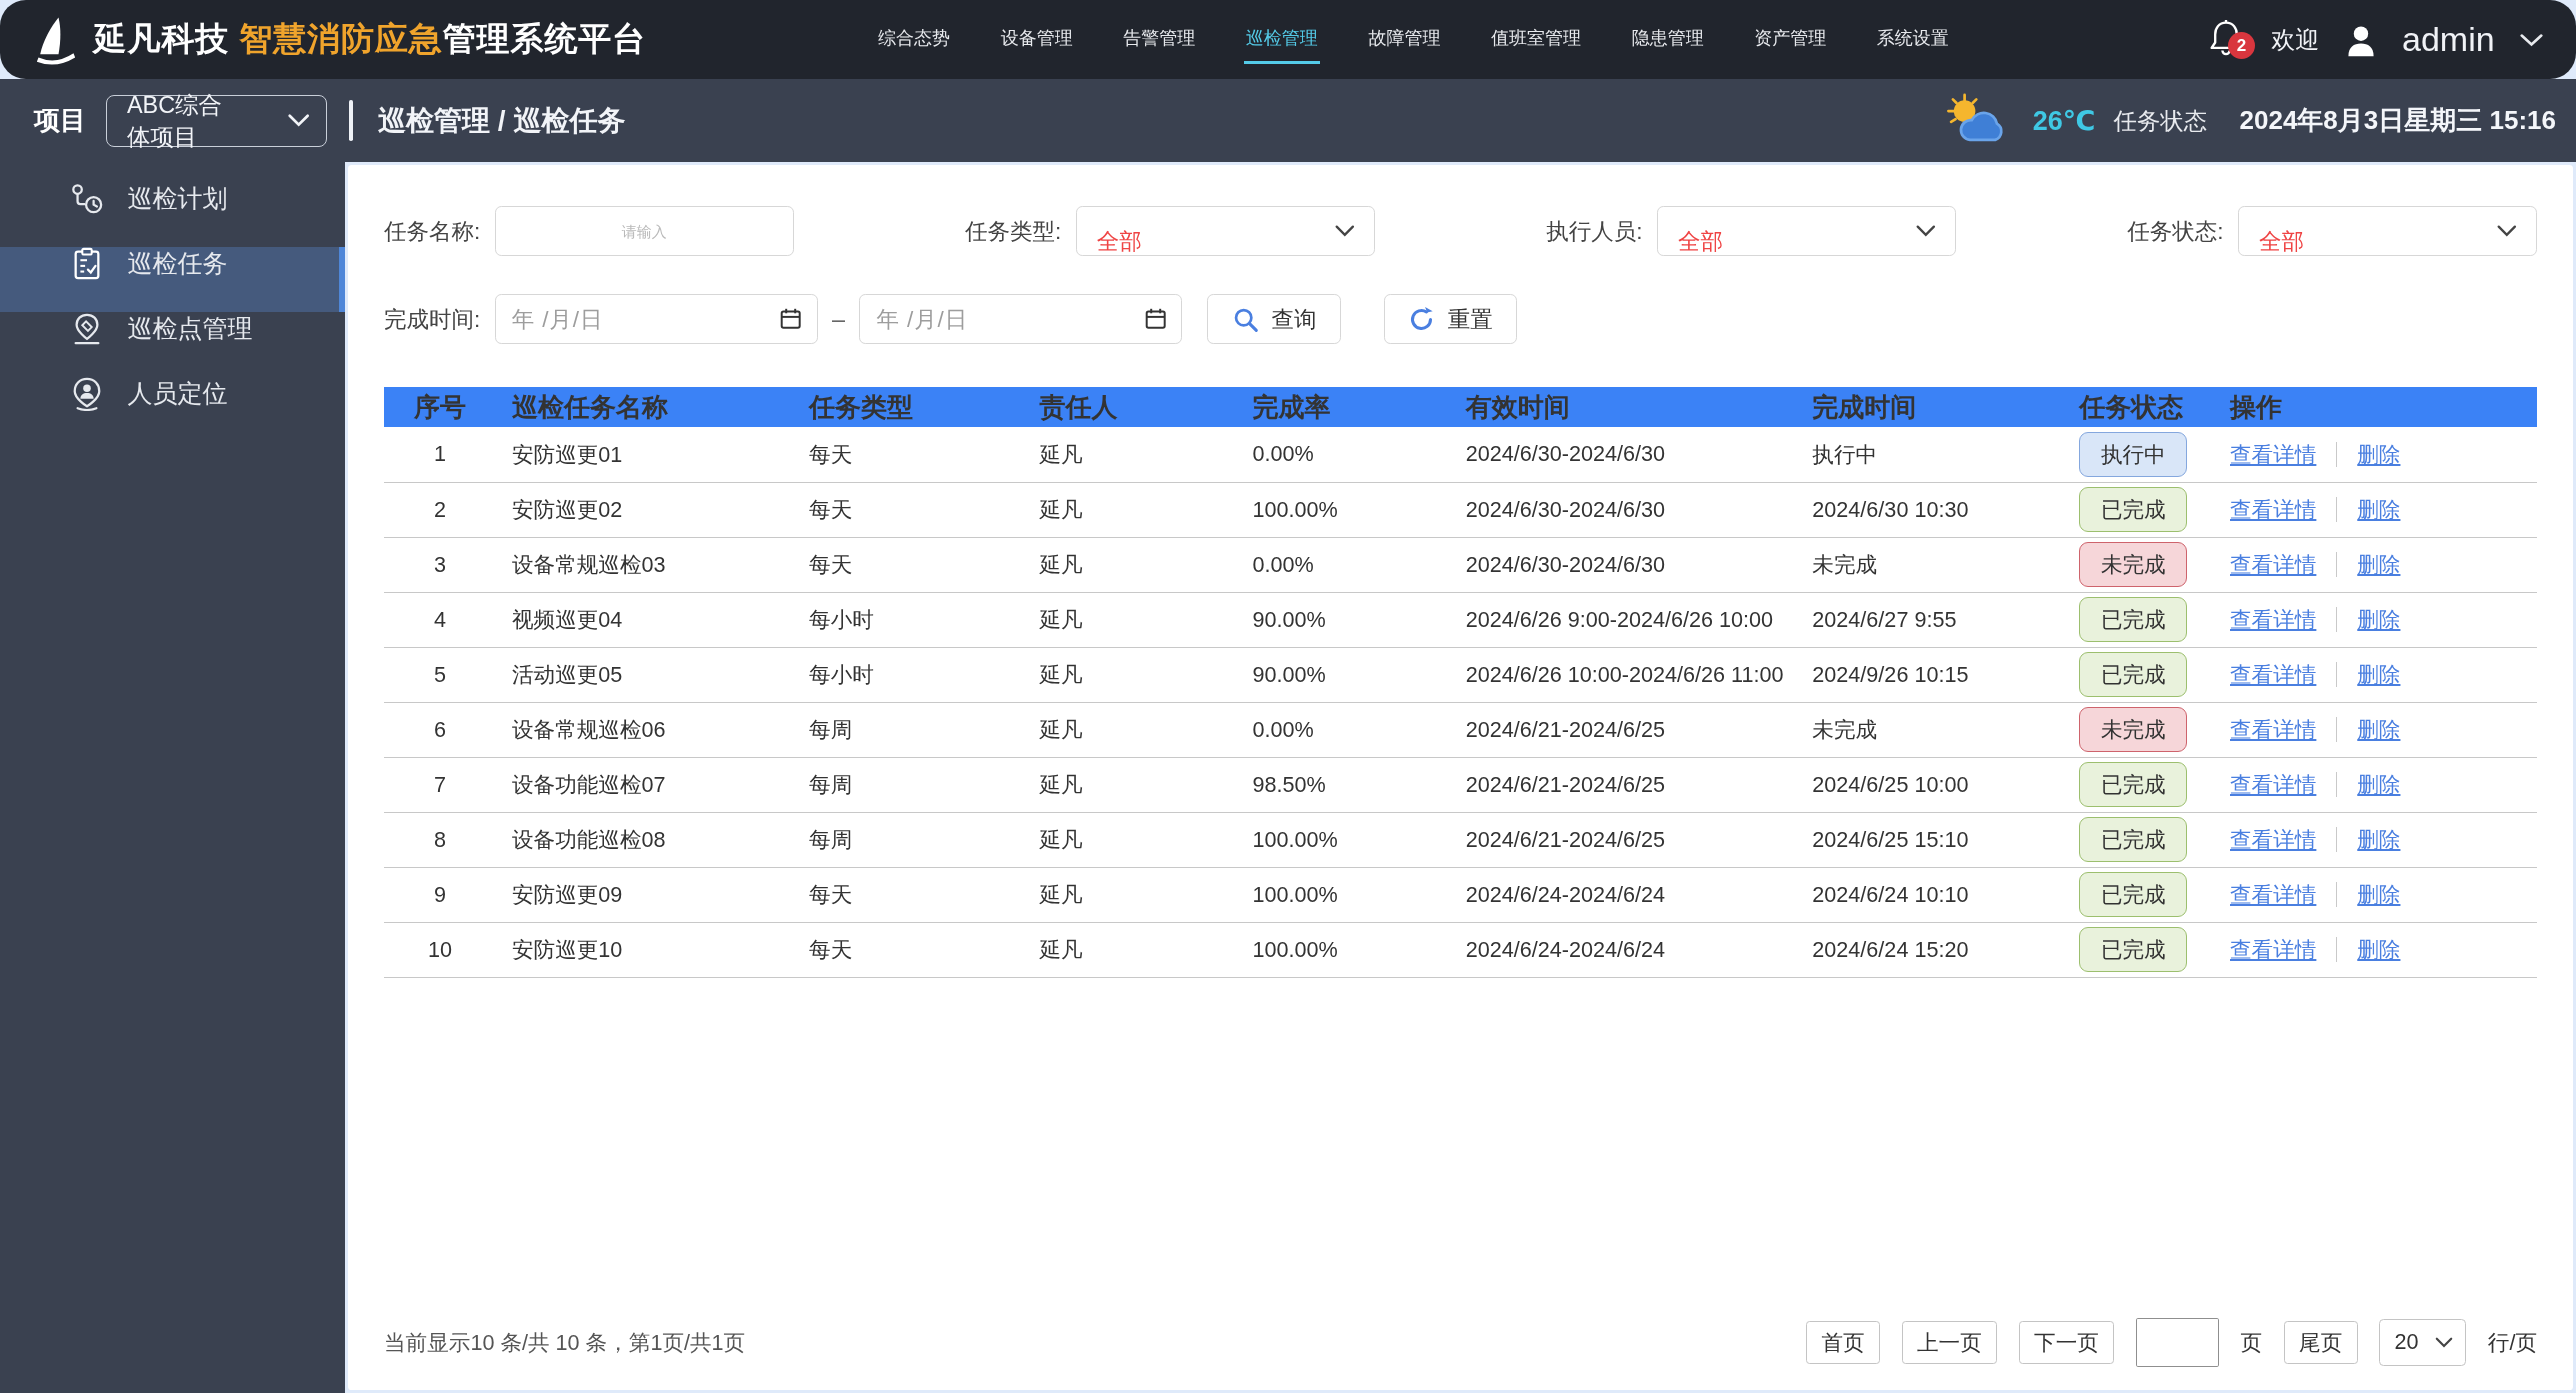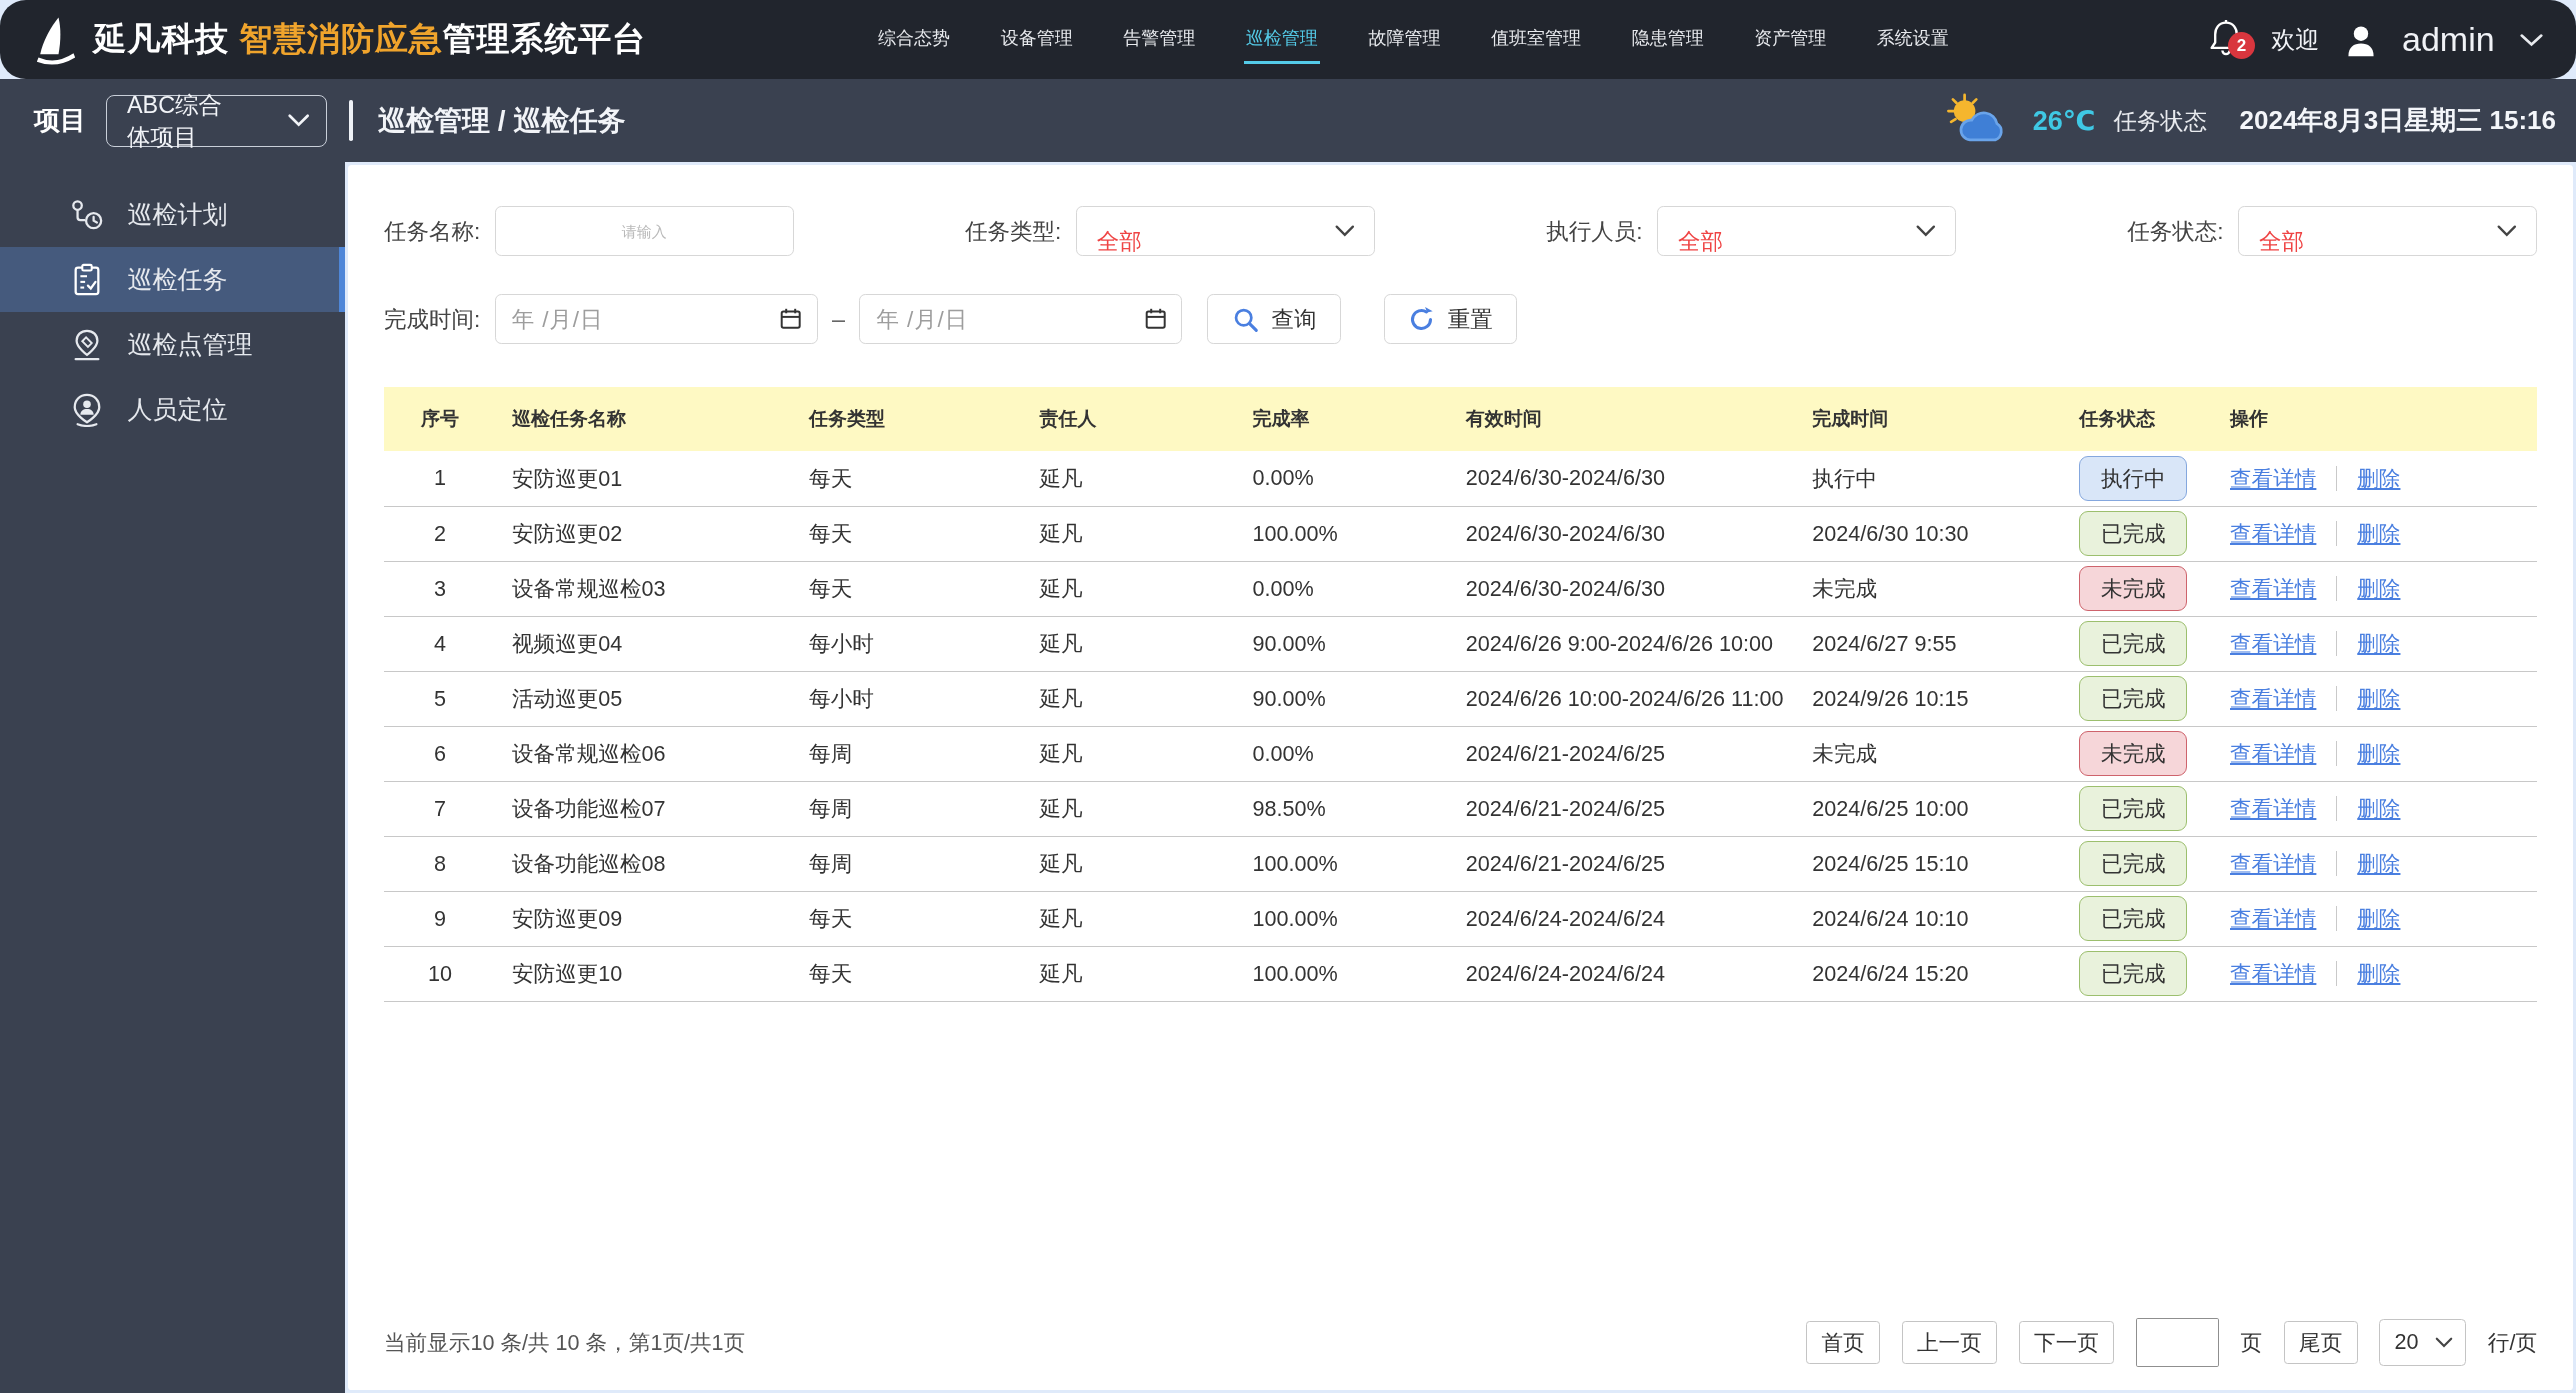"巡检计划" .side-item { align-items: center -> none }
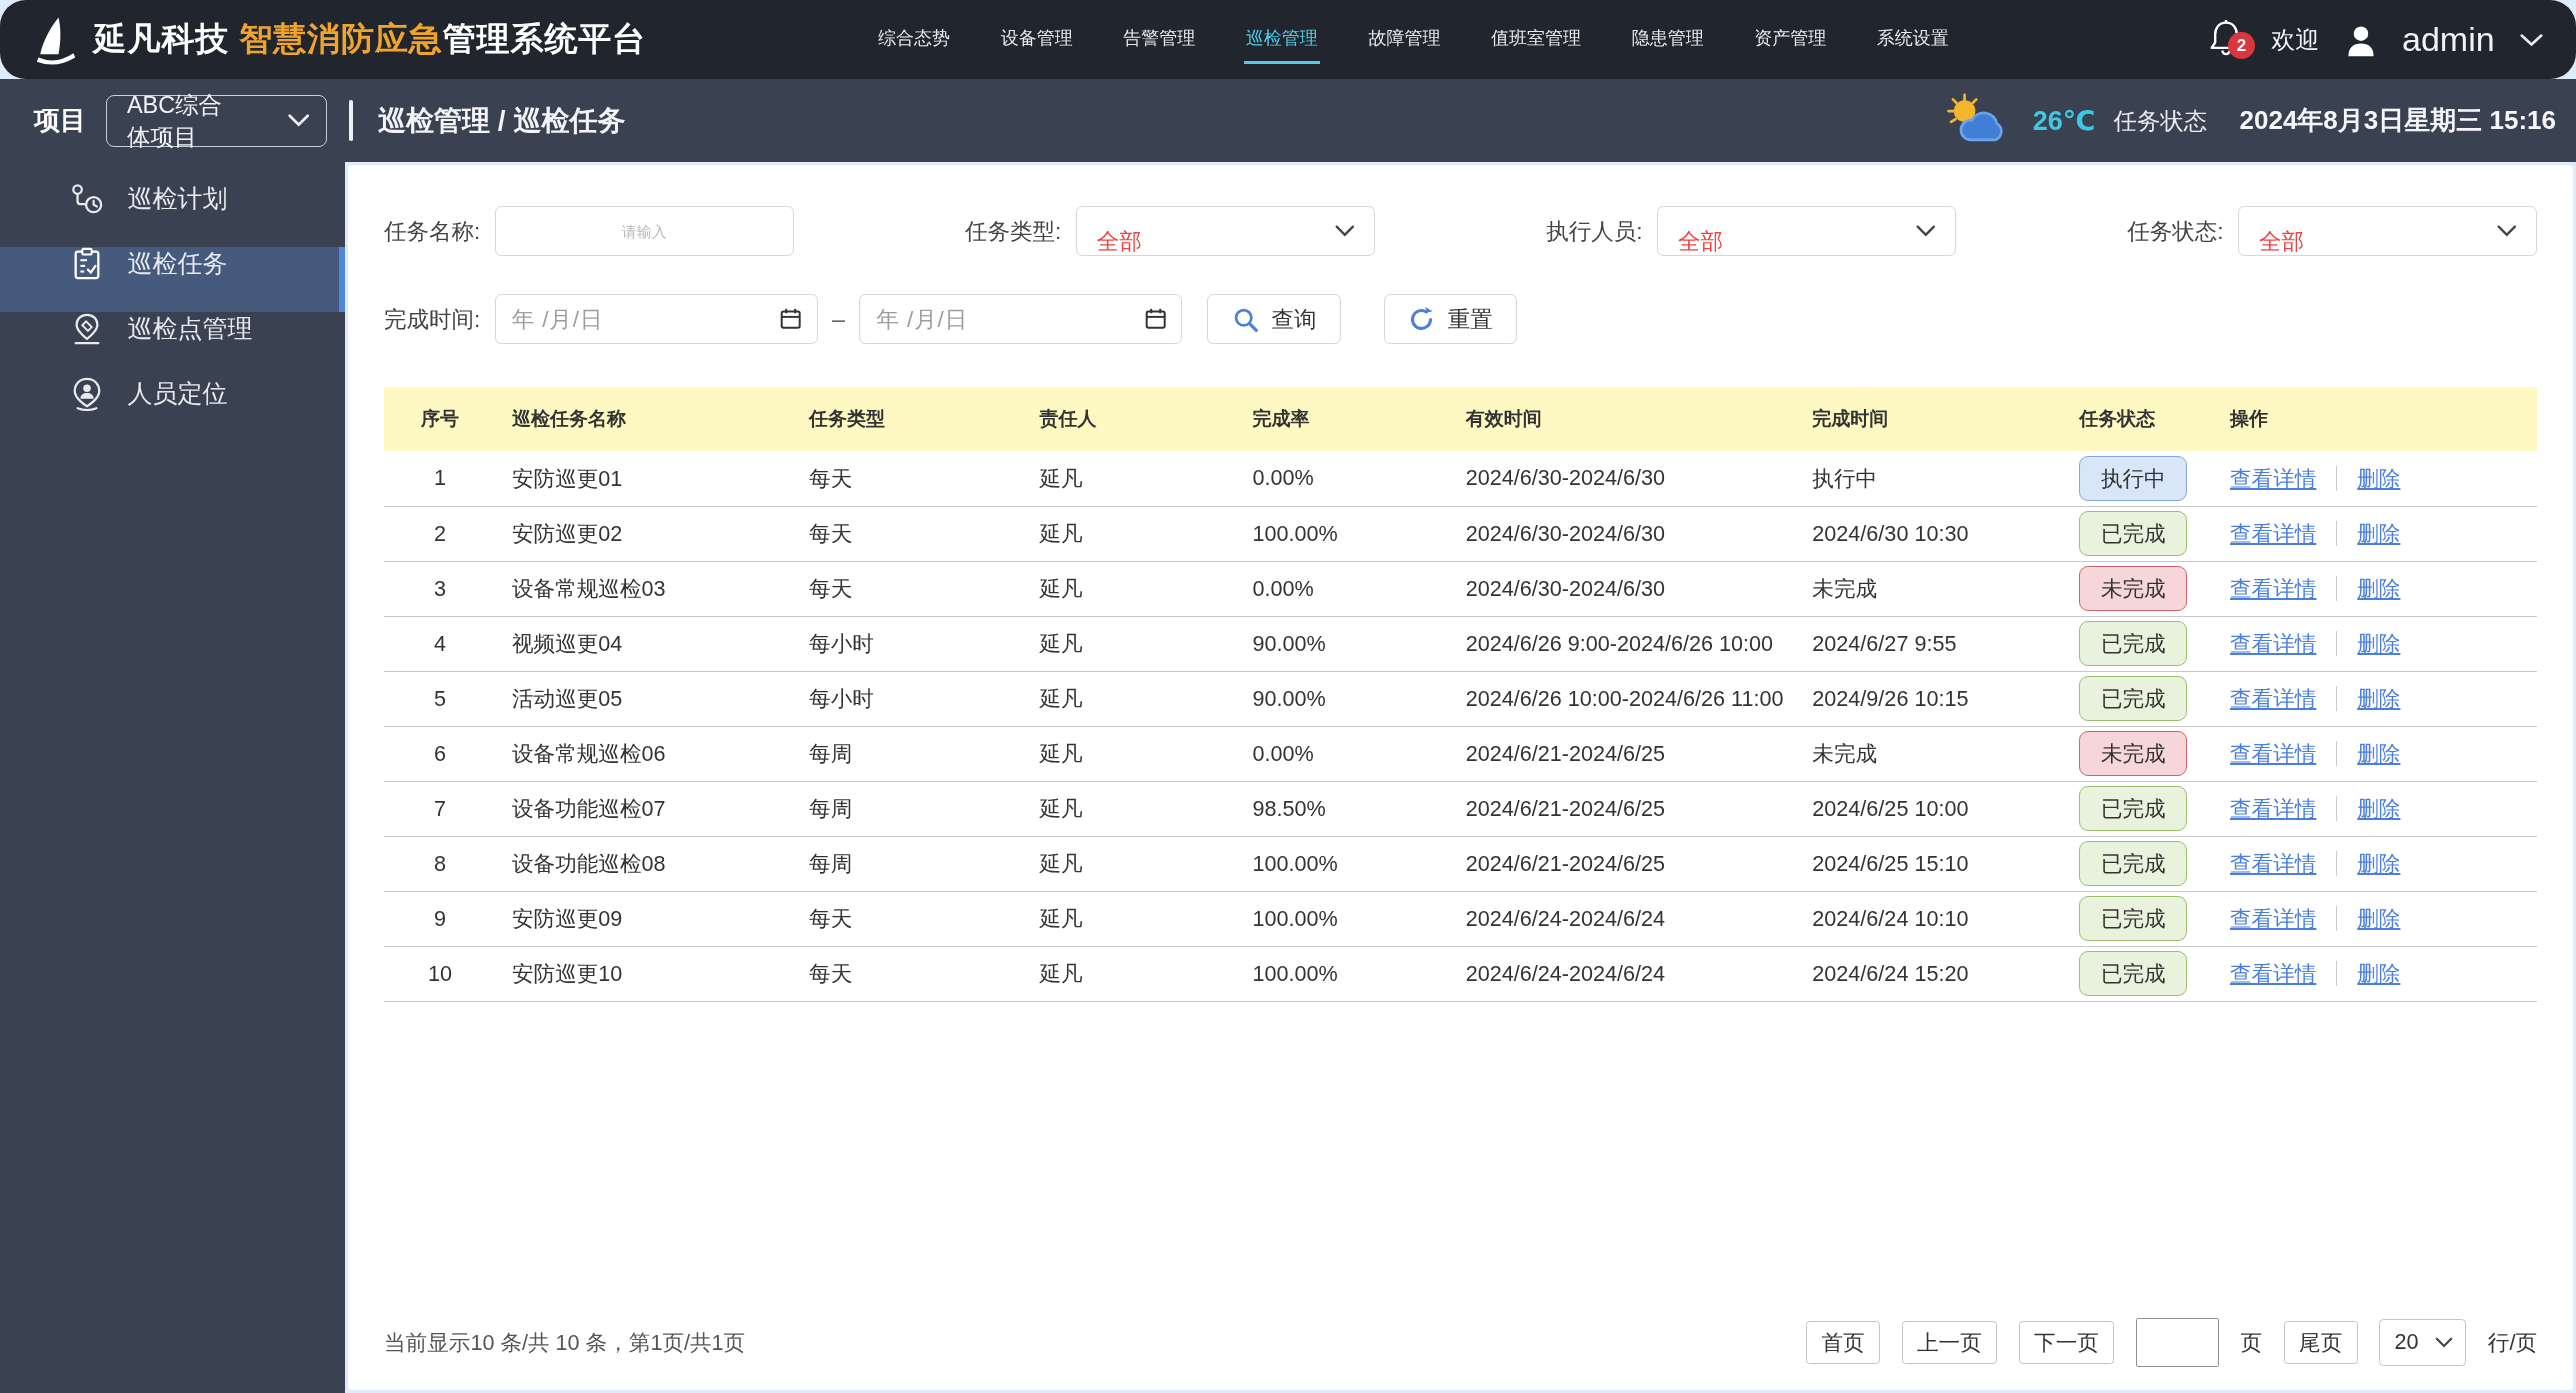"序号" thead th { background: #fef9c3 -> #3b82f6; font-size: 19px -> 26px; height: 64px -> 40px }
